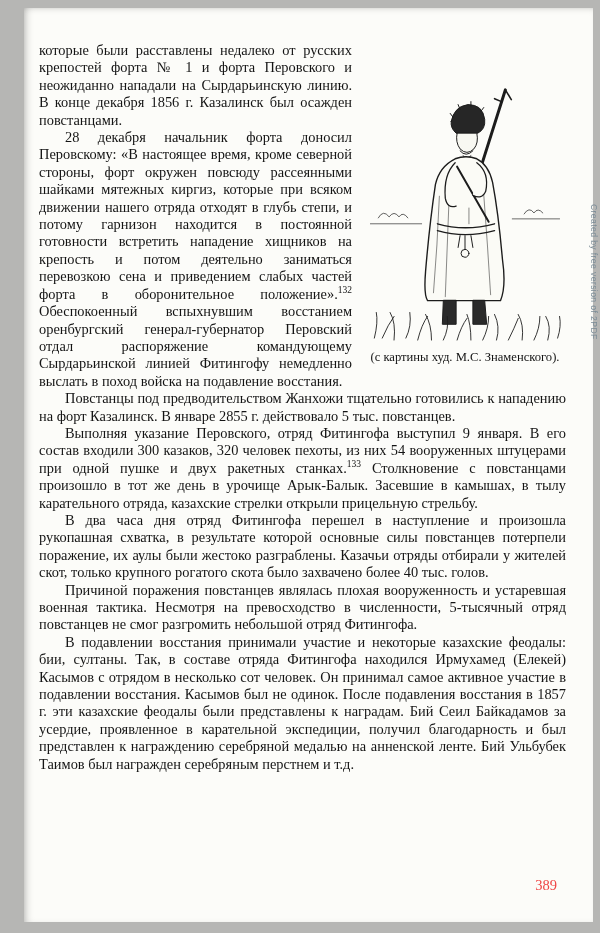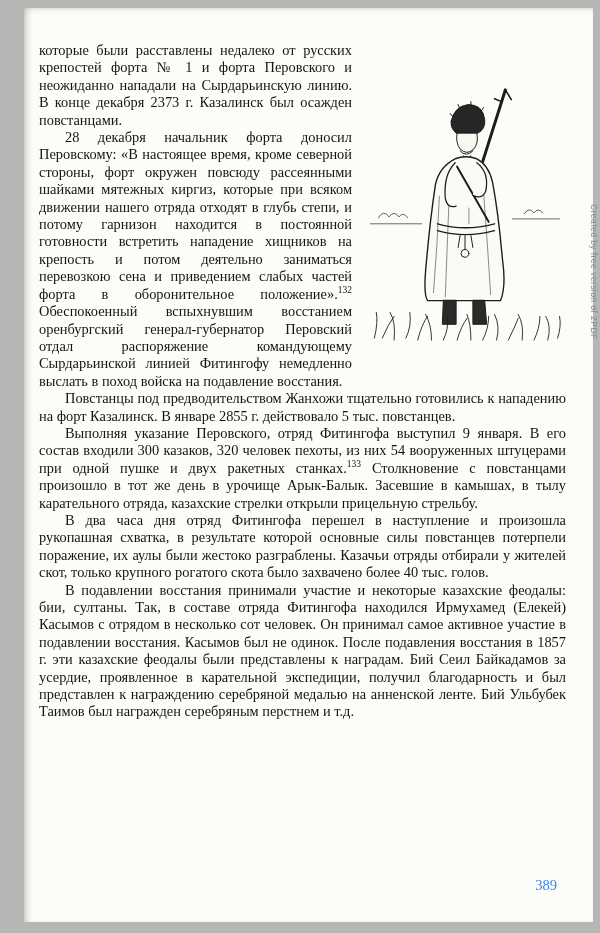"которые были расставлены недалеко от" p { text: 2373 -> 1856 }
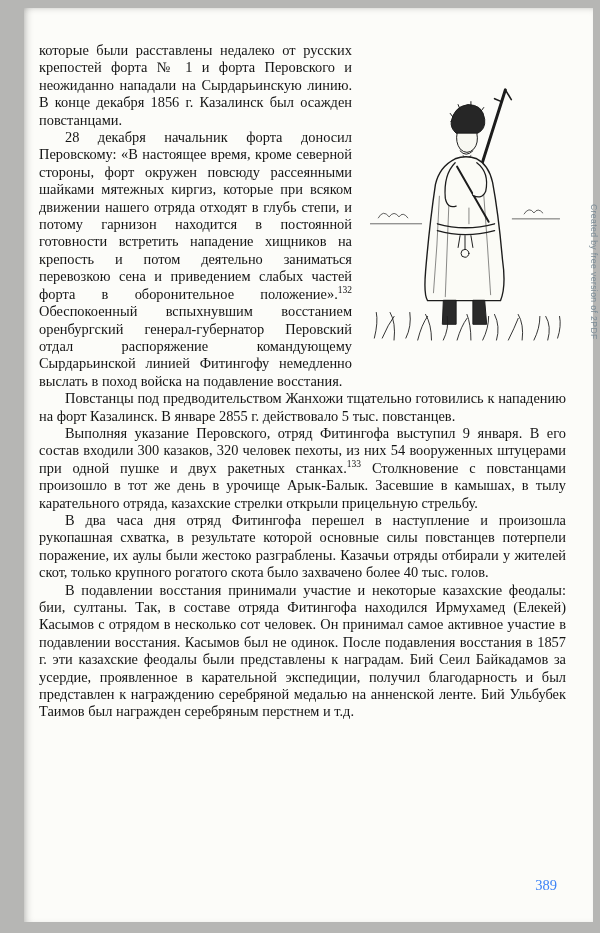"(с картины худ. М.С. Знаменского)." div.figure-caption { html: none -> <div>(с картины худ. М.С. Знаменского).</div> }
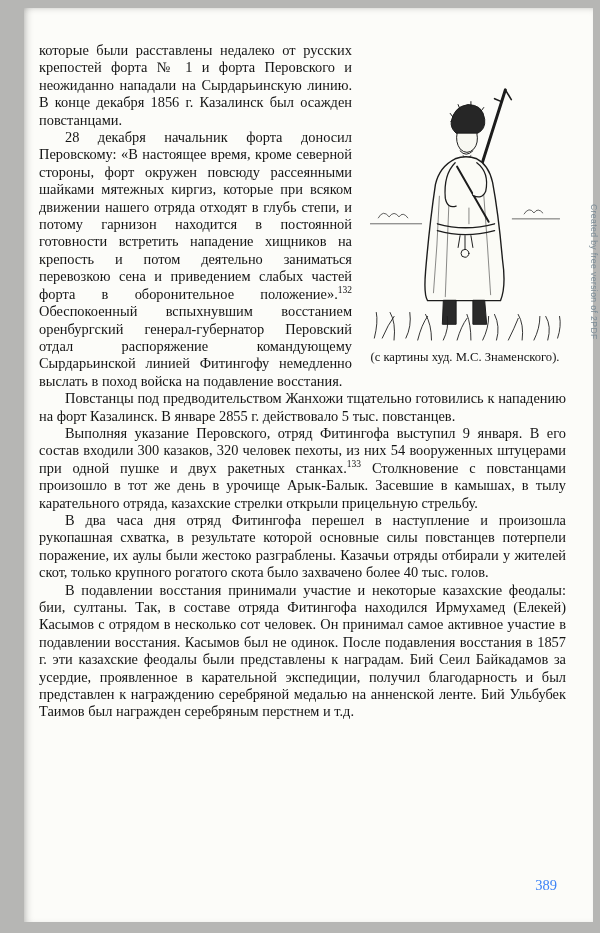"Причиной поражения повстанцев являлась" p.indent { html: none -> <p>Причиной поражения повстанцев являлась плохая вооруженность и устаревшая военная тактика. Несмотря на превосходство в численности, 5-тысячный отряд повстанцев не смог разгромить небольшой отряд Фитингофа.</p> }
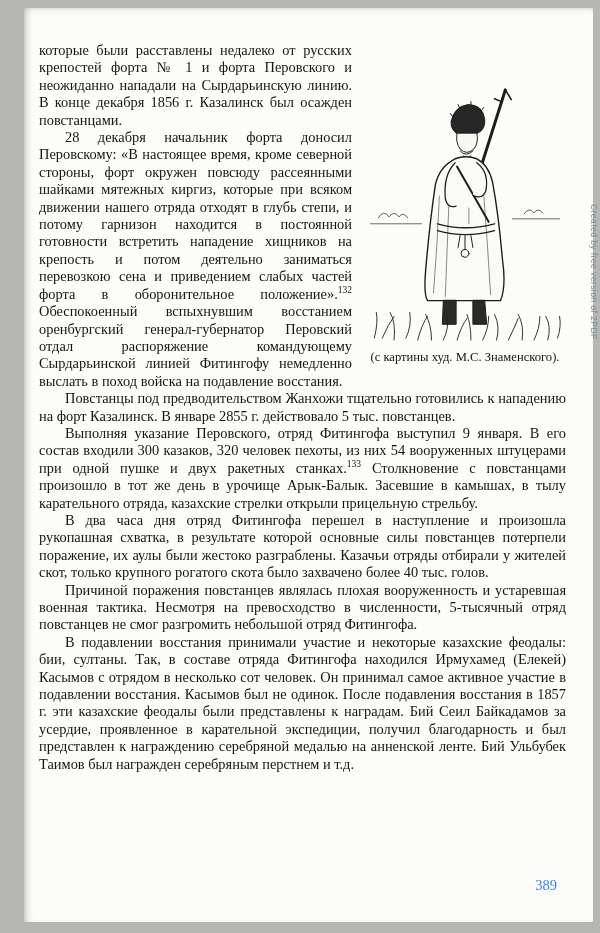"389" .page-number { color: #3b82f6 -> #ef4444 }
